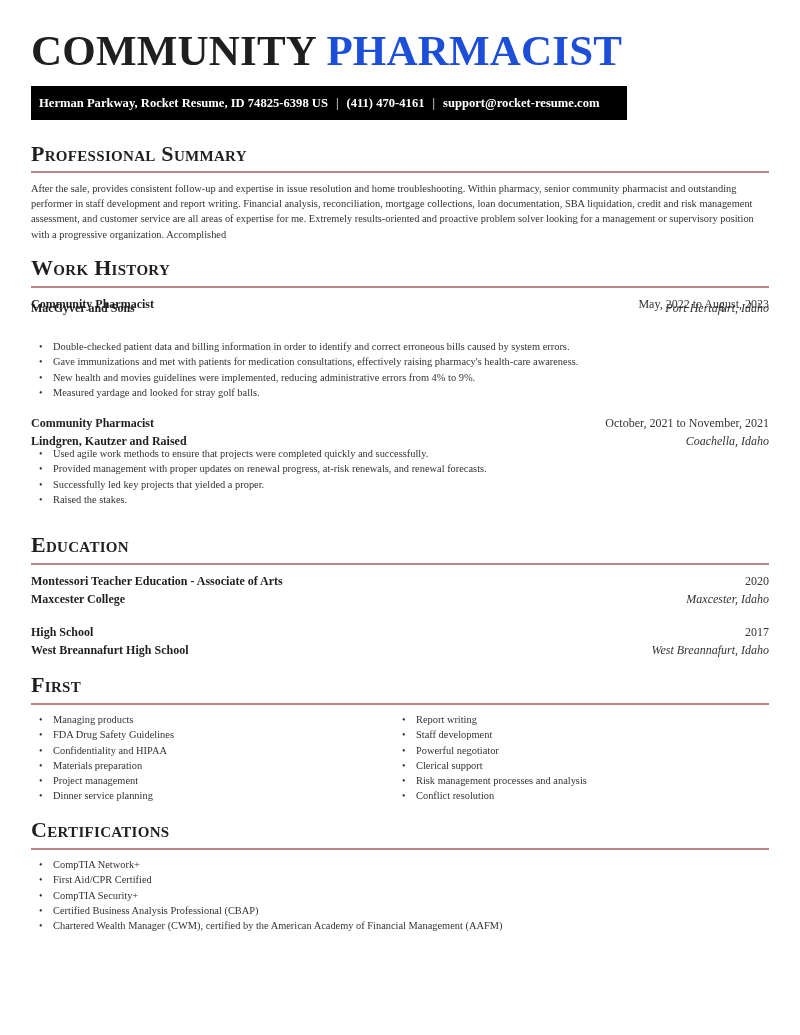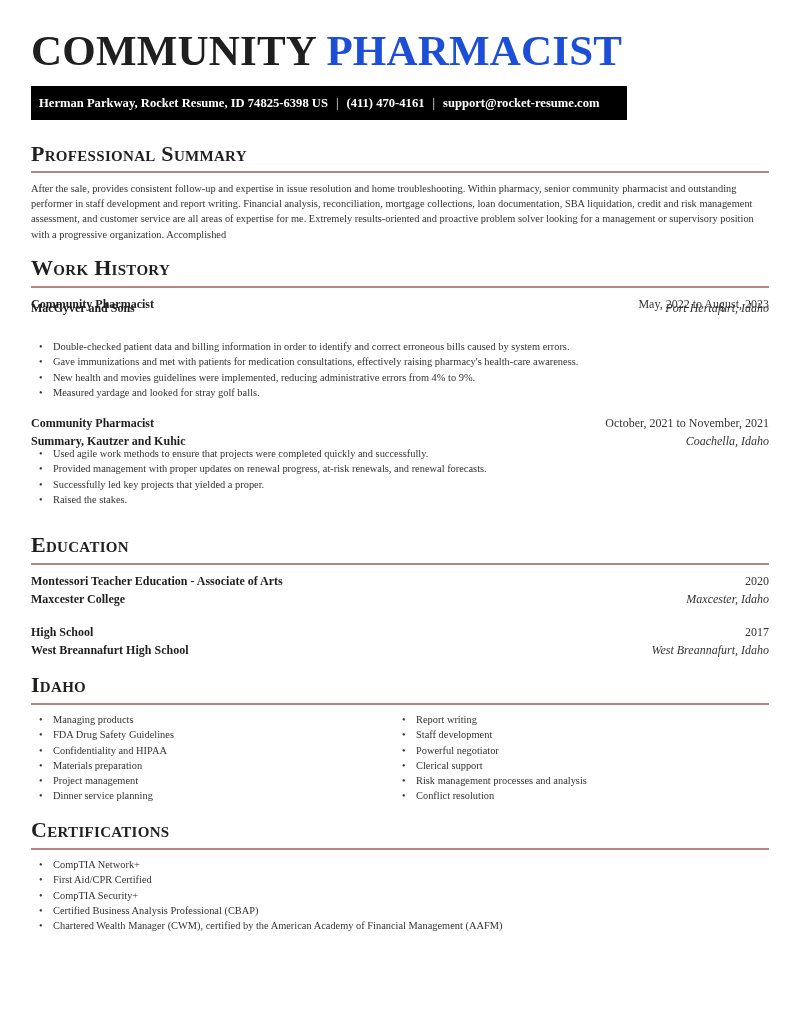"Summary, Kautzer and Kuhic" span.l { text: Summary, Kautzer and Kuhic -> Lindgren, Kautzer and Raised }
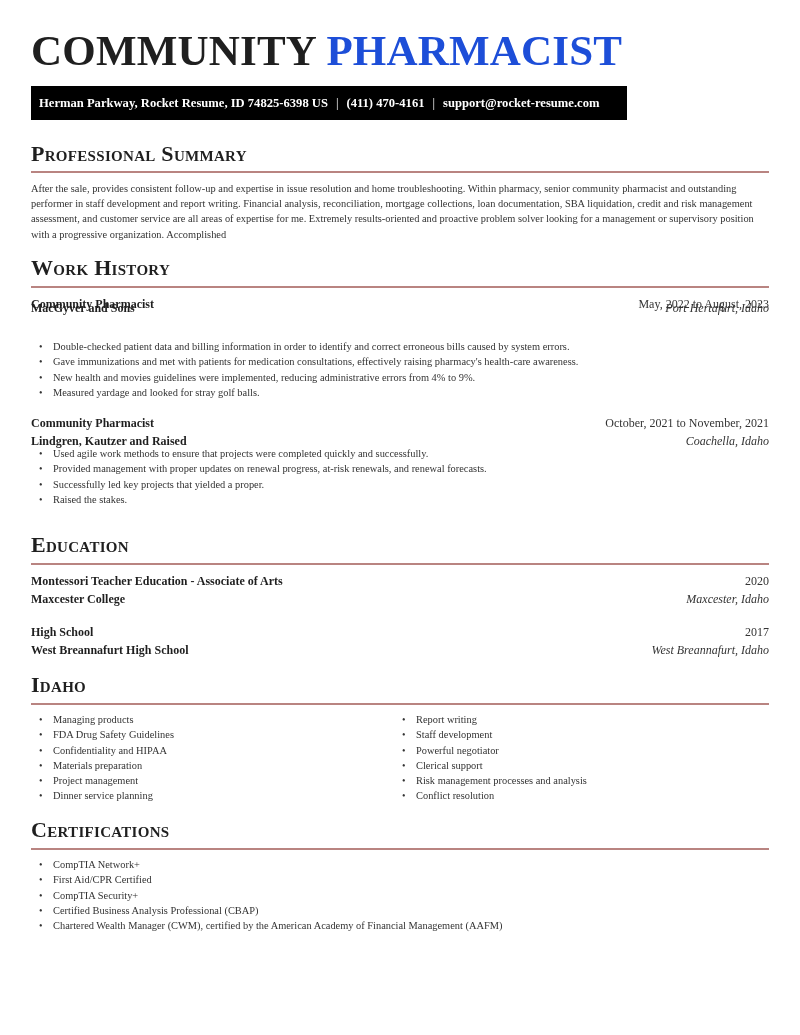"Idaho" h2.section-title { text: Idaho -> First }
